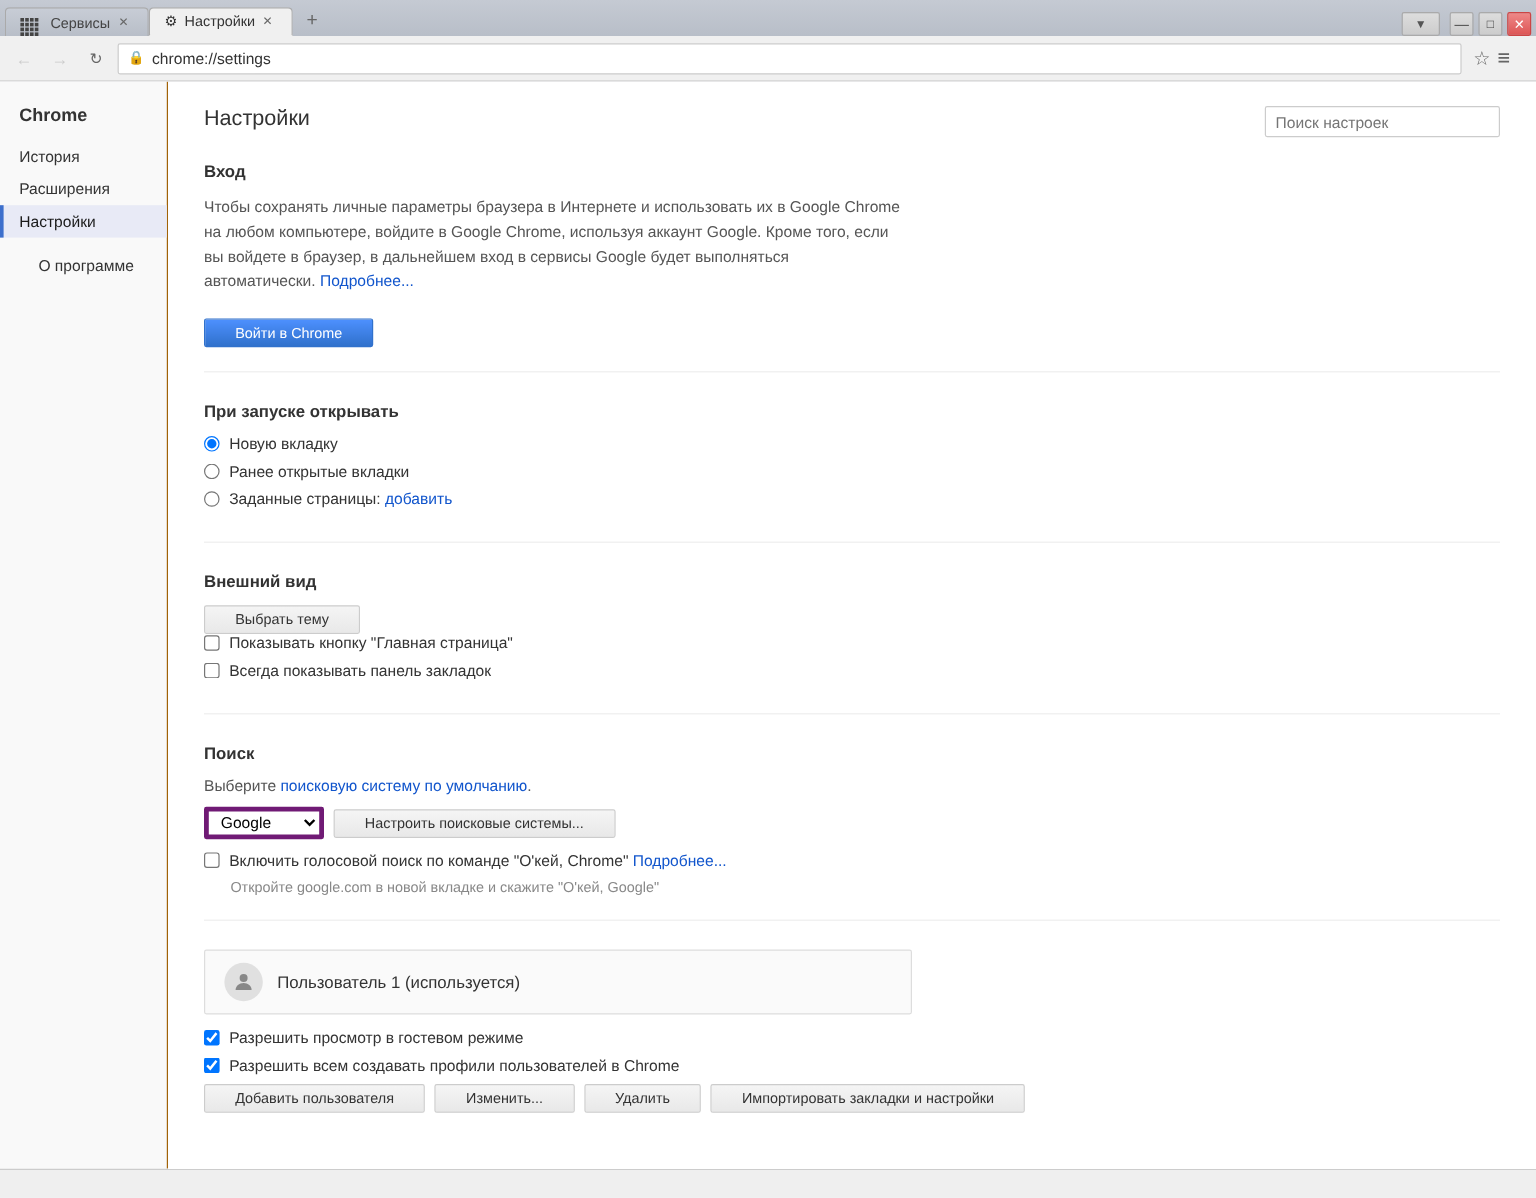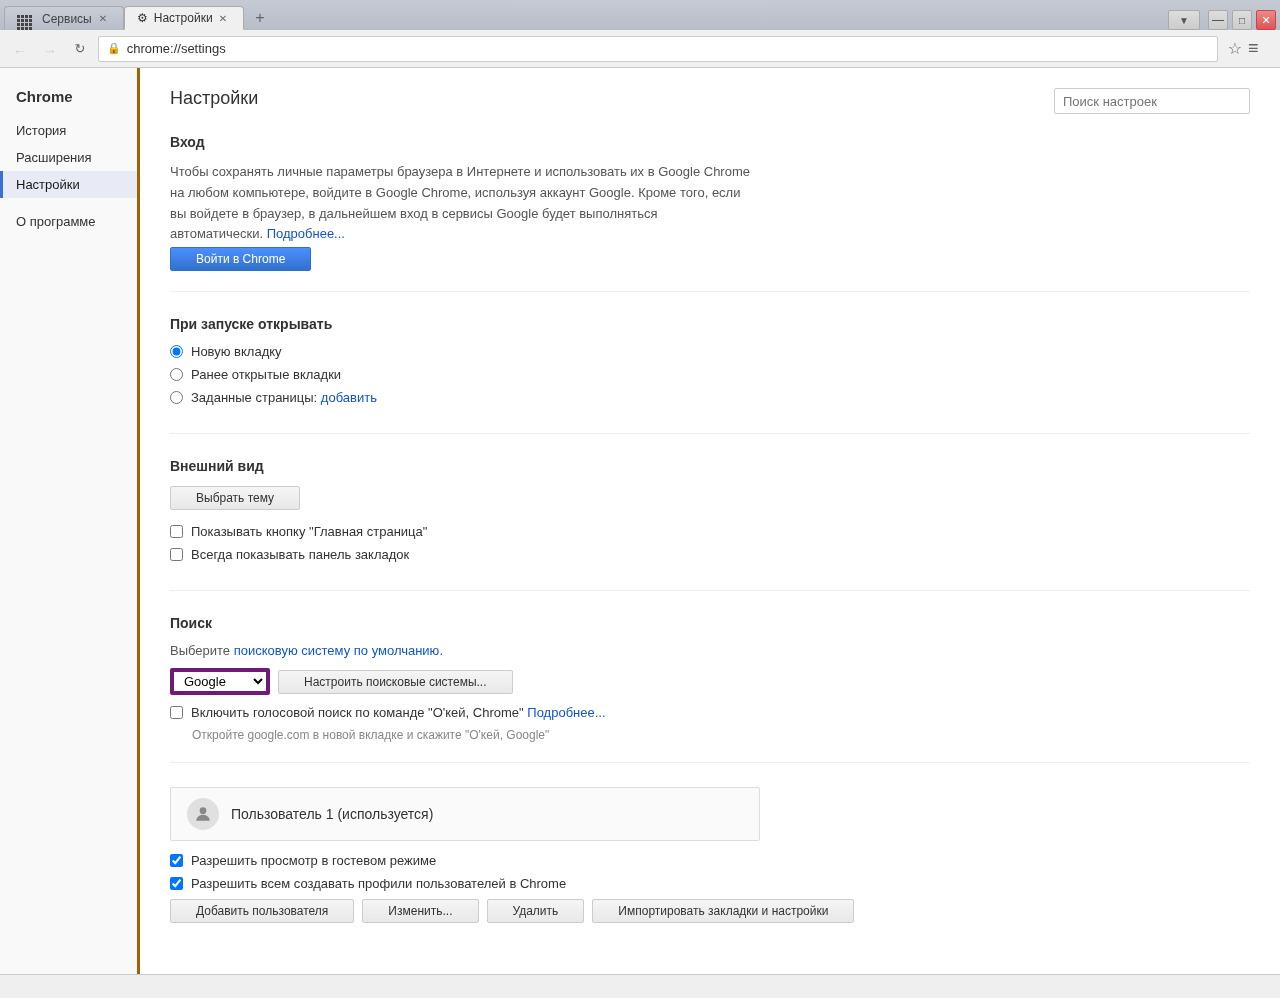"Chrome" .sidebar { border-right: 3px solid #a16207 -> 1px solid #a16207 }
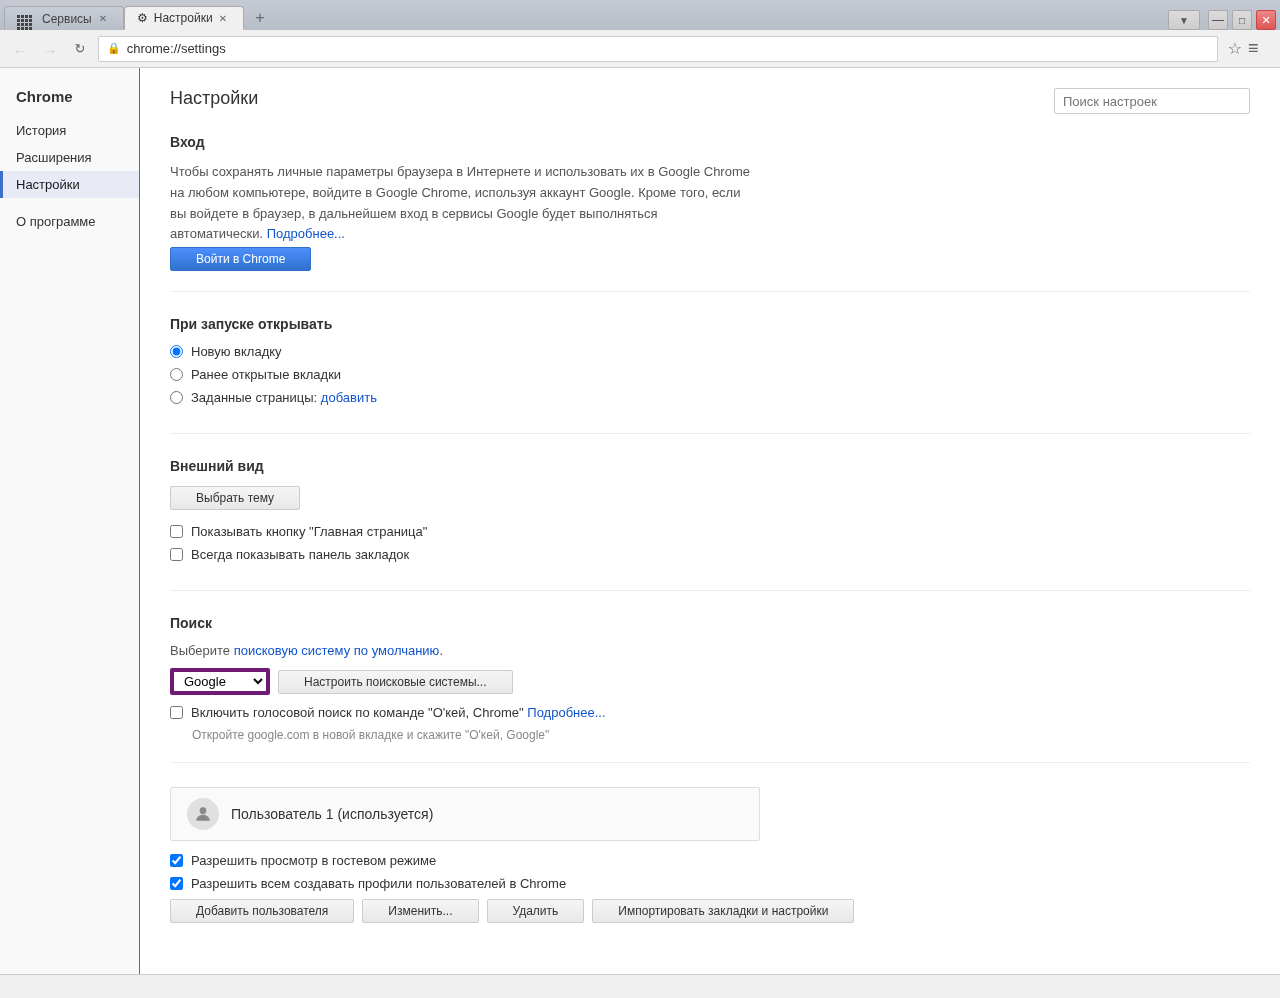"Чтобы сохранять личные параметры" .login-text { margin-bottom: 2px -> 20px }
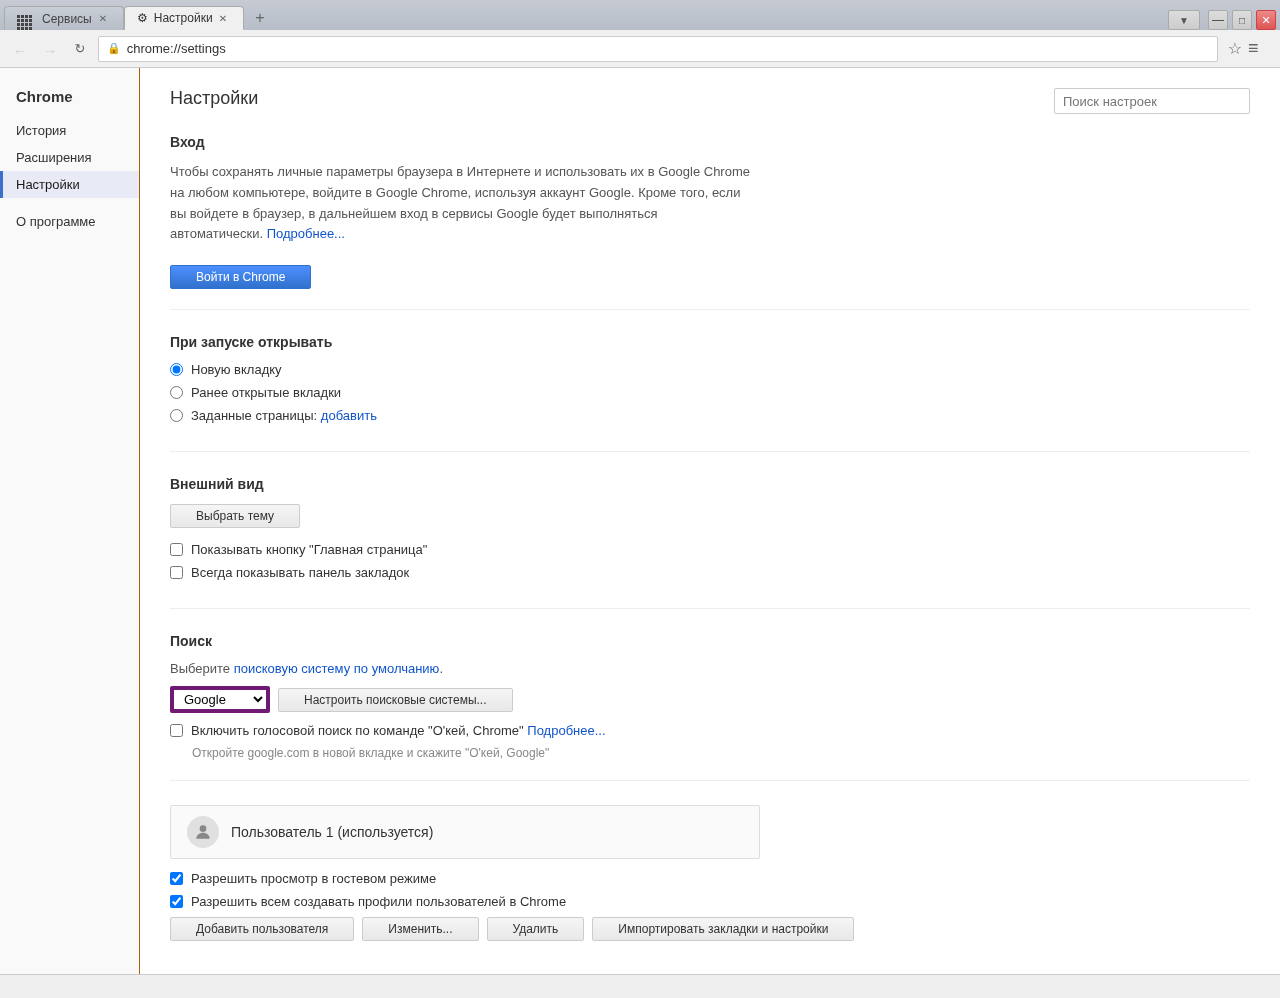"О программе" .sidebar-item.about { margin-left: none -> 16px }
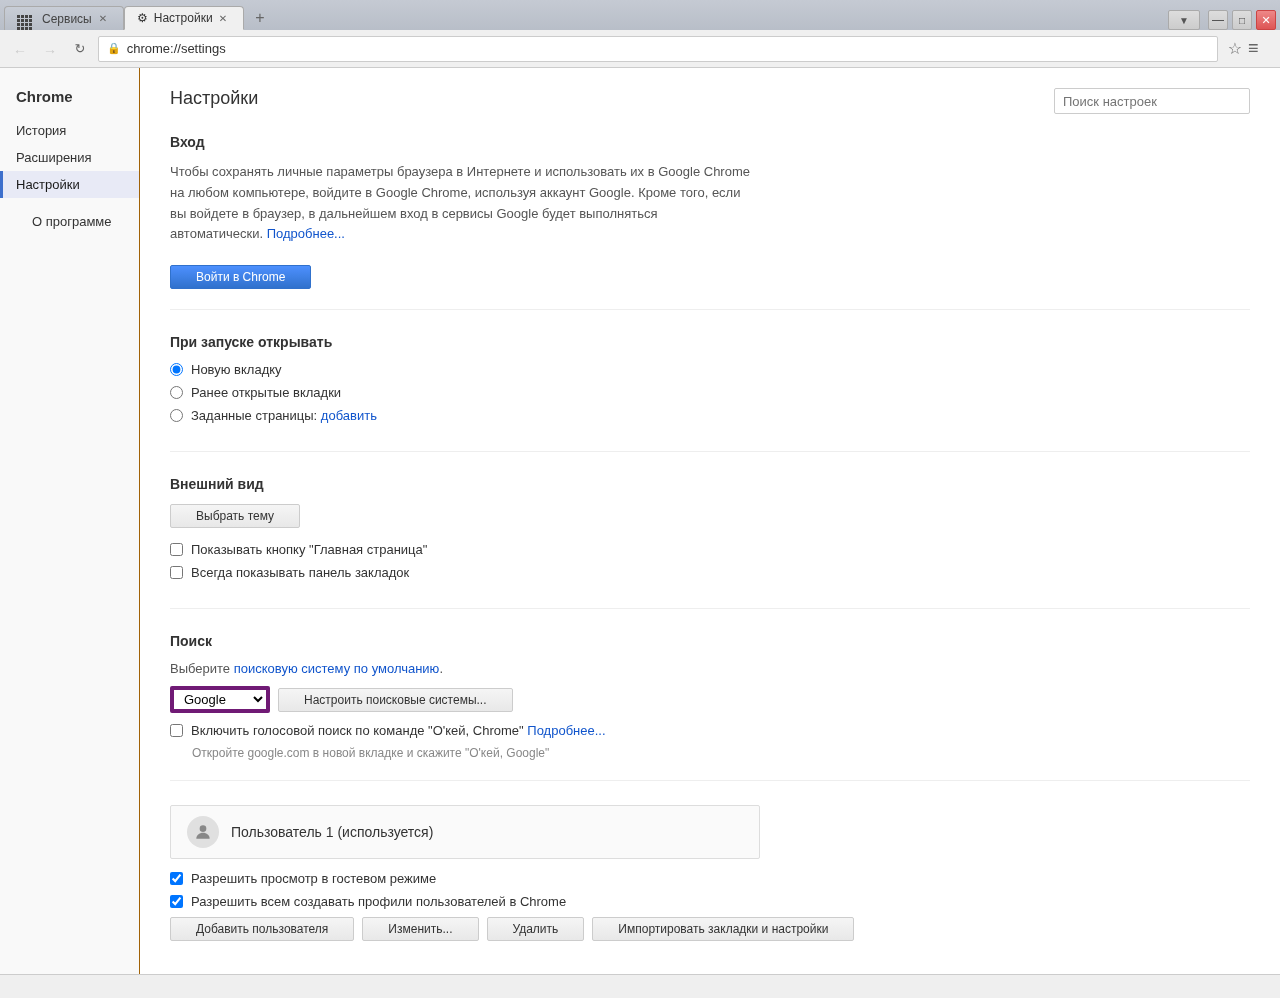"Выбрать тему" div { margin-bottom: 14px -> none }
